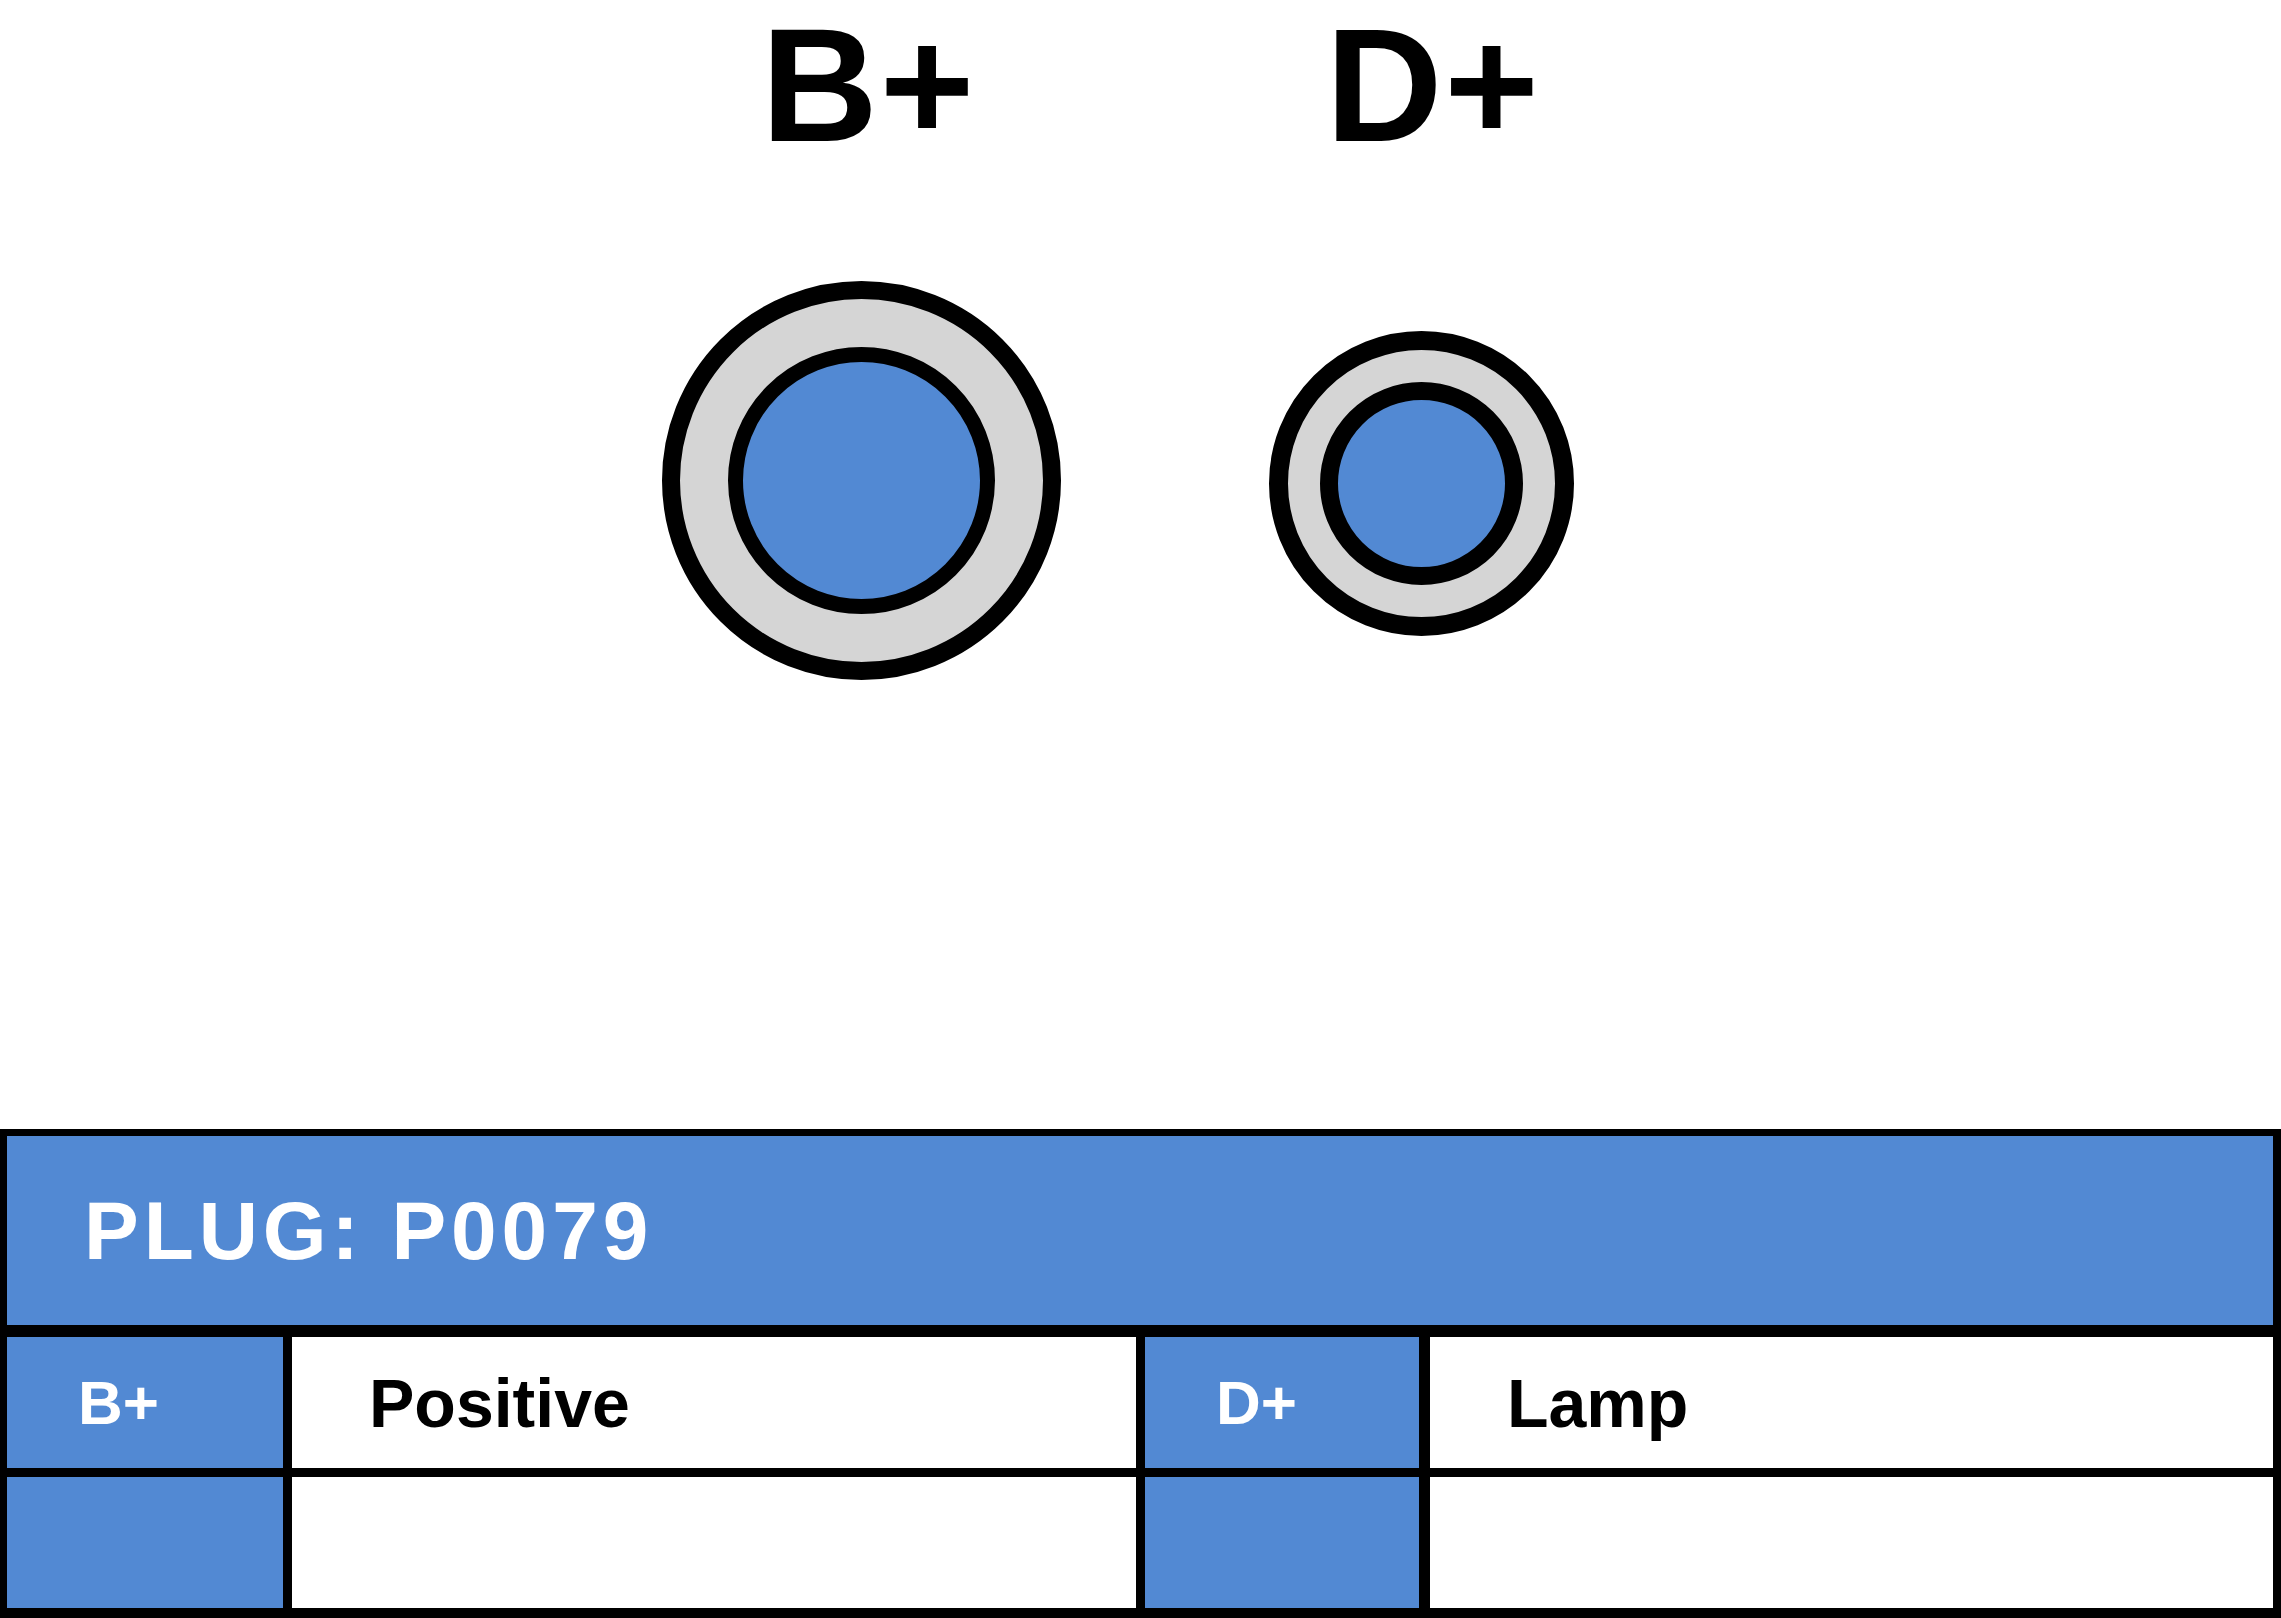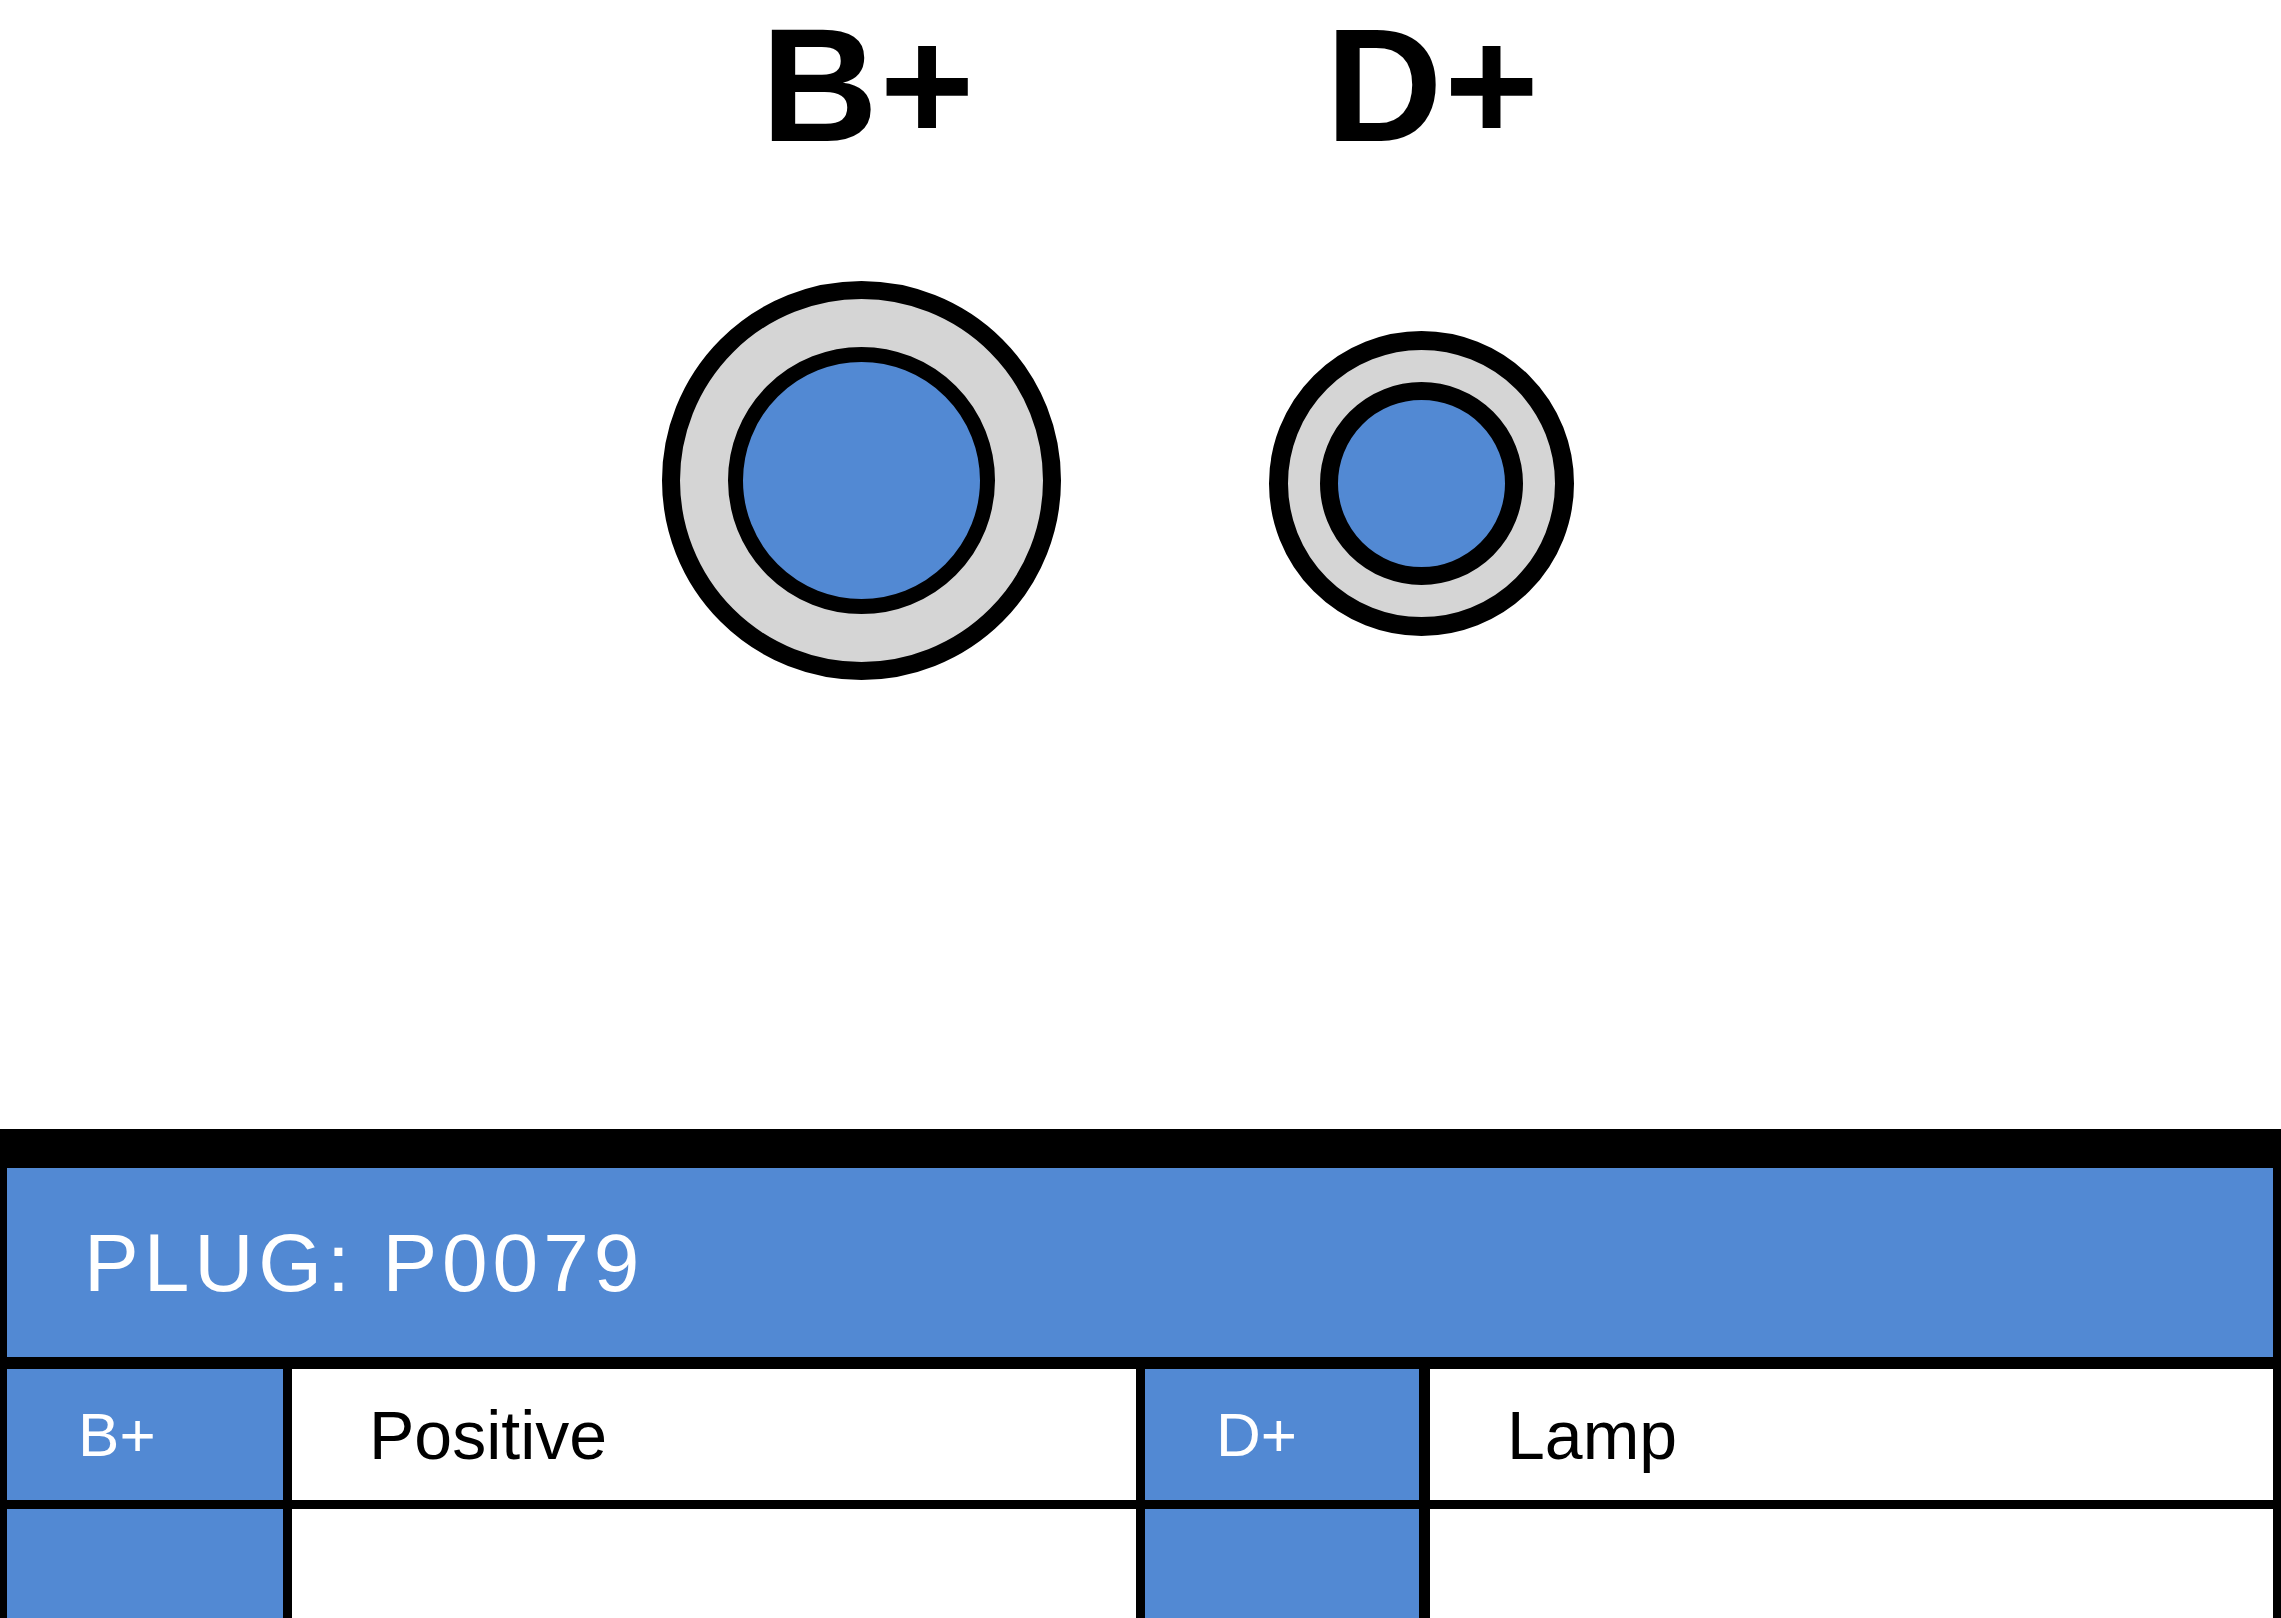"PLUG: P0079" .cell { font-weight: normal -> bold; margin-top: 32px -> none }
